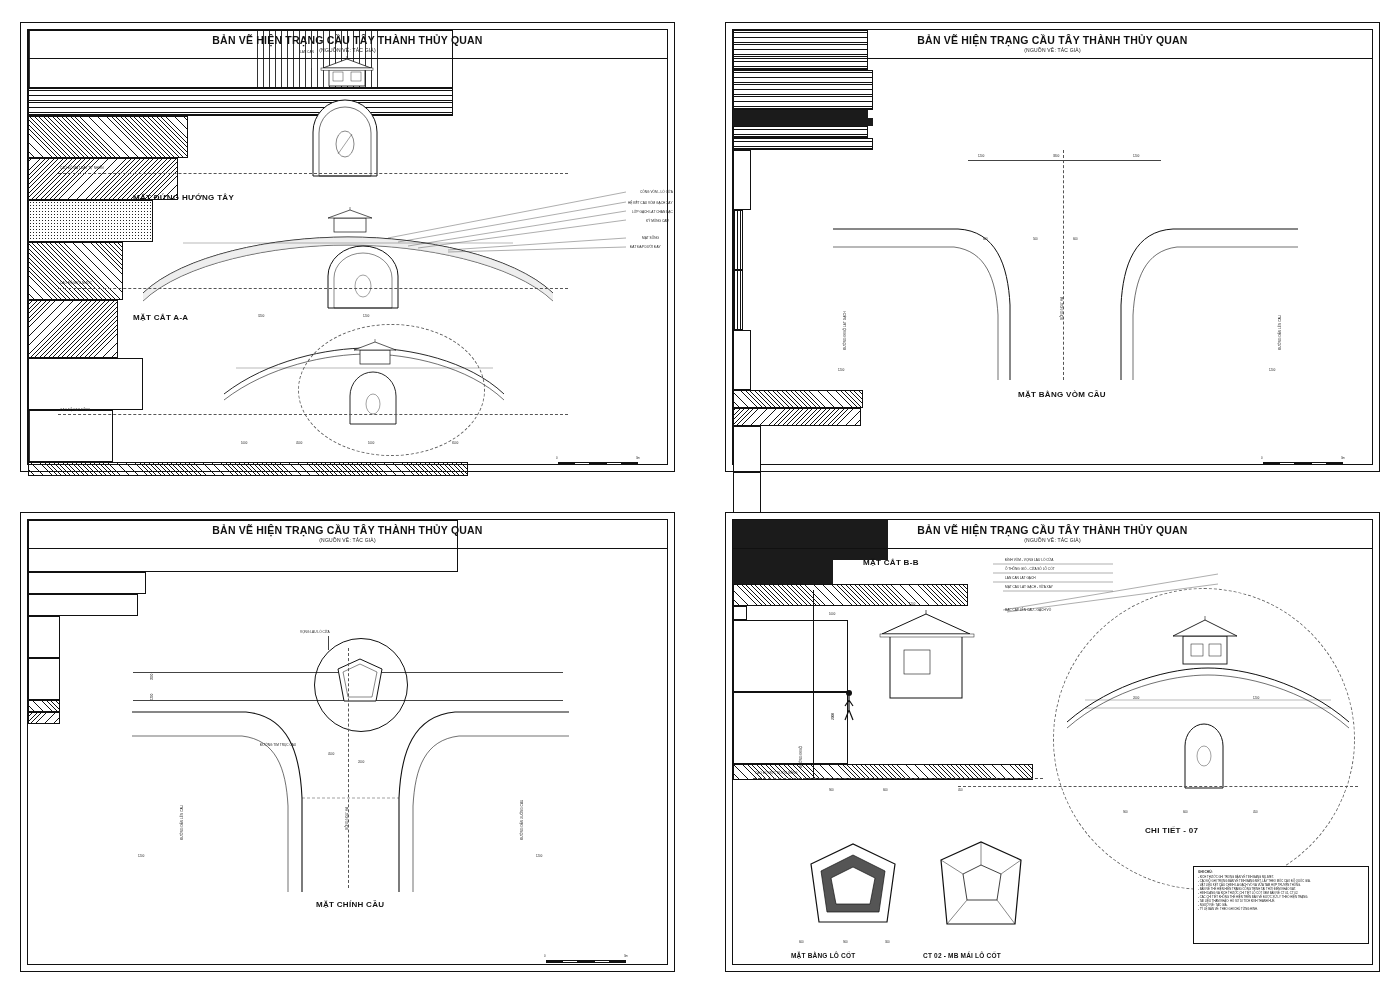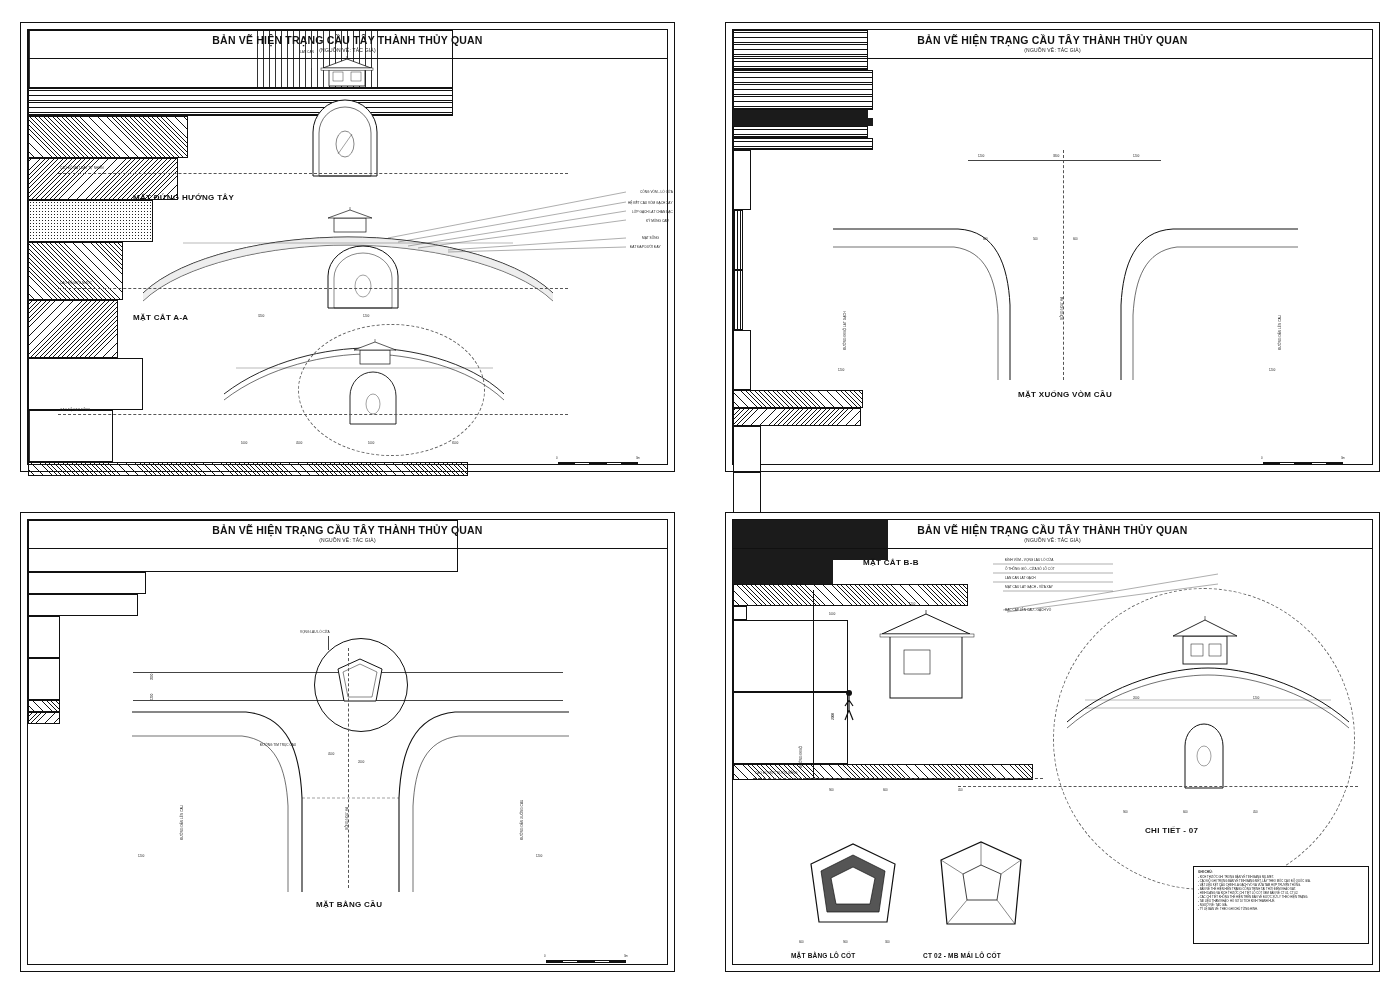"MẶT XUỐNG VÒM CẦU" div.cap { text: XUỐNG -> BẰNG }
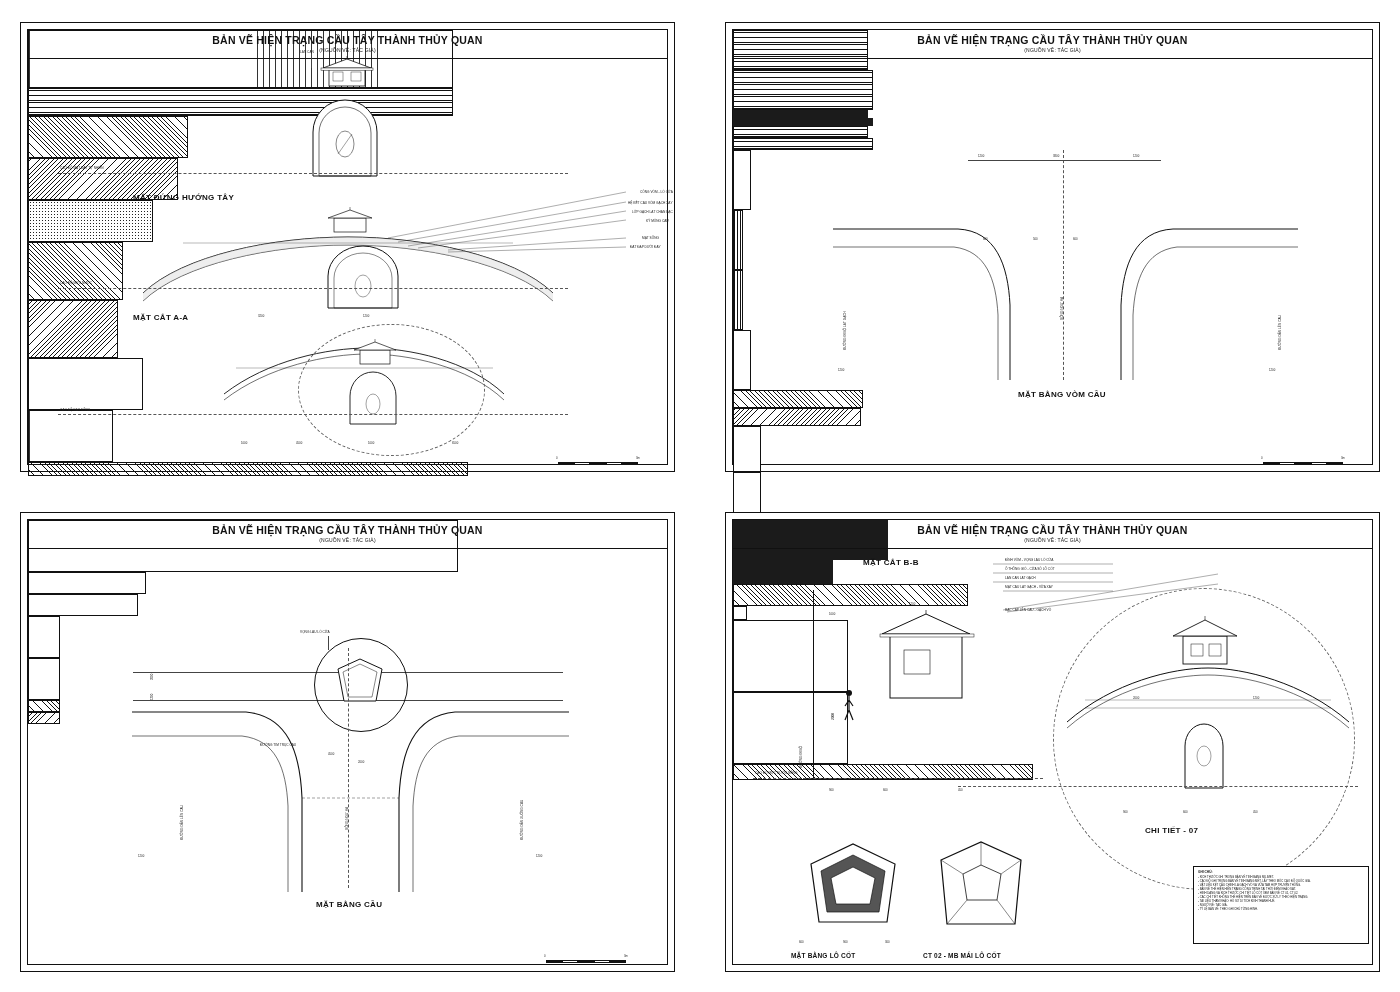"MẶT BẰNG CẦU" div.cap { text: BẰNG -> CHÍNH }
